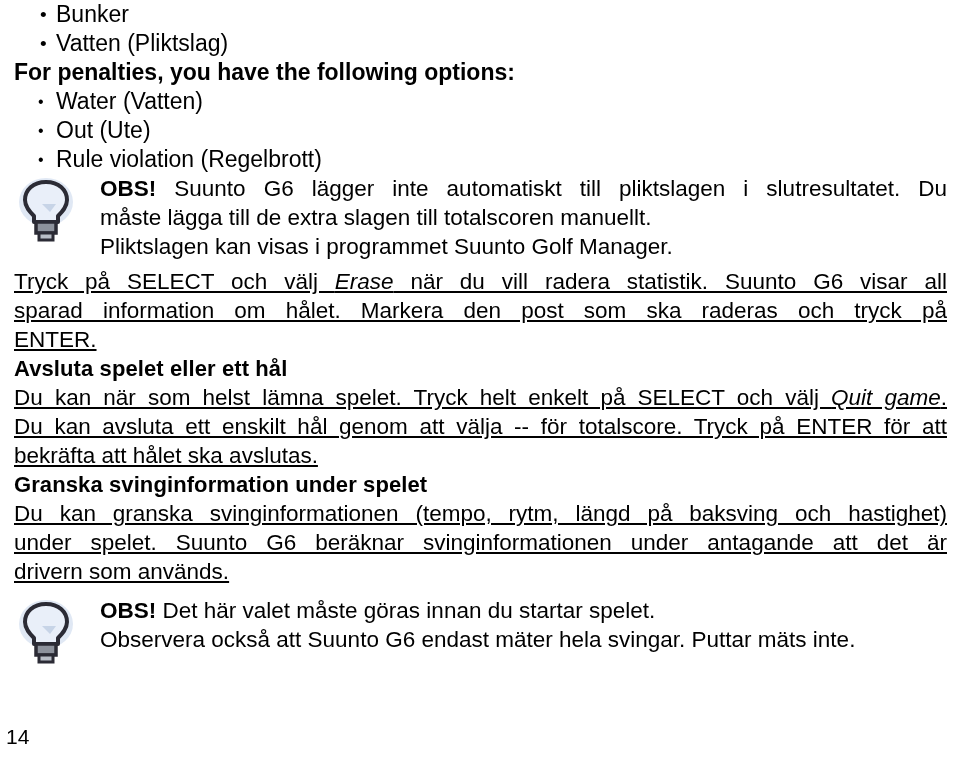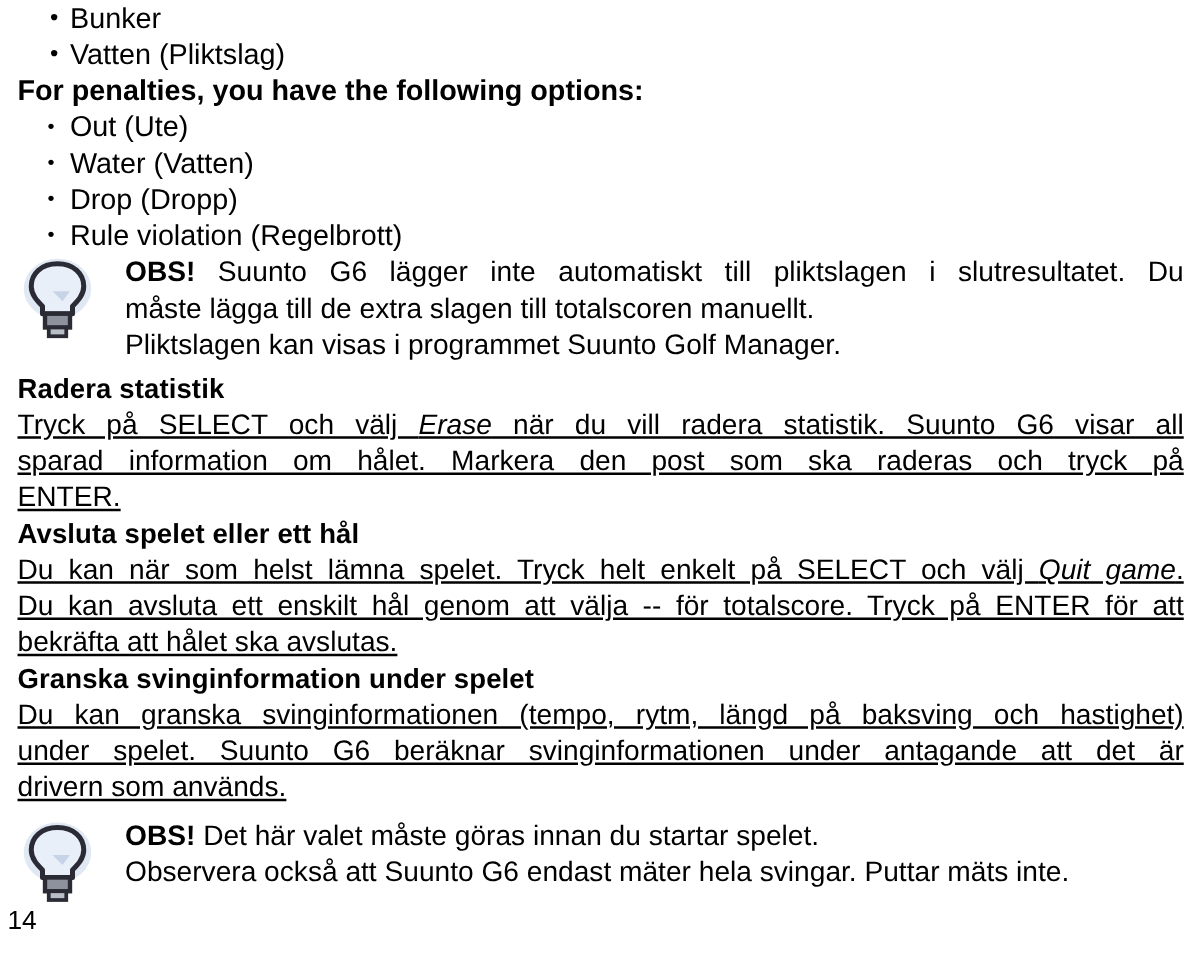"Out (Ute)" li.bullet-item { order: before "Water (Vatten)" -> after "Water (Vatten)" }
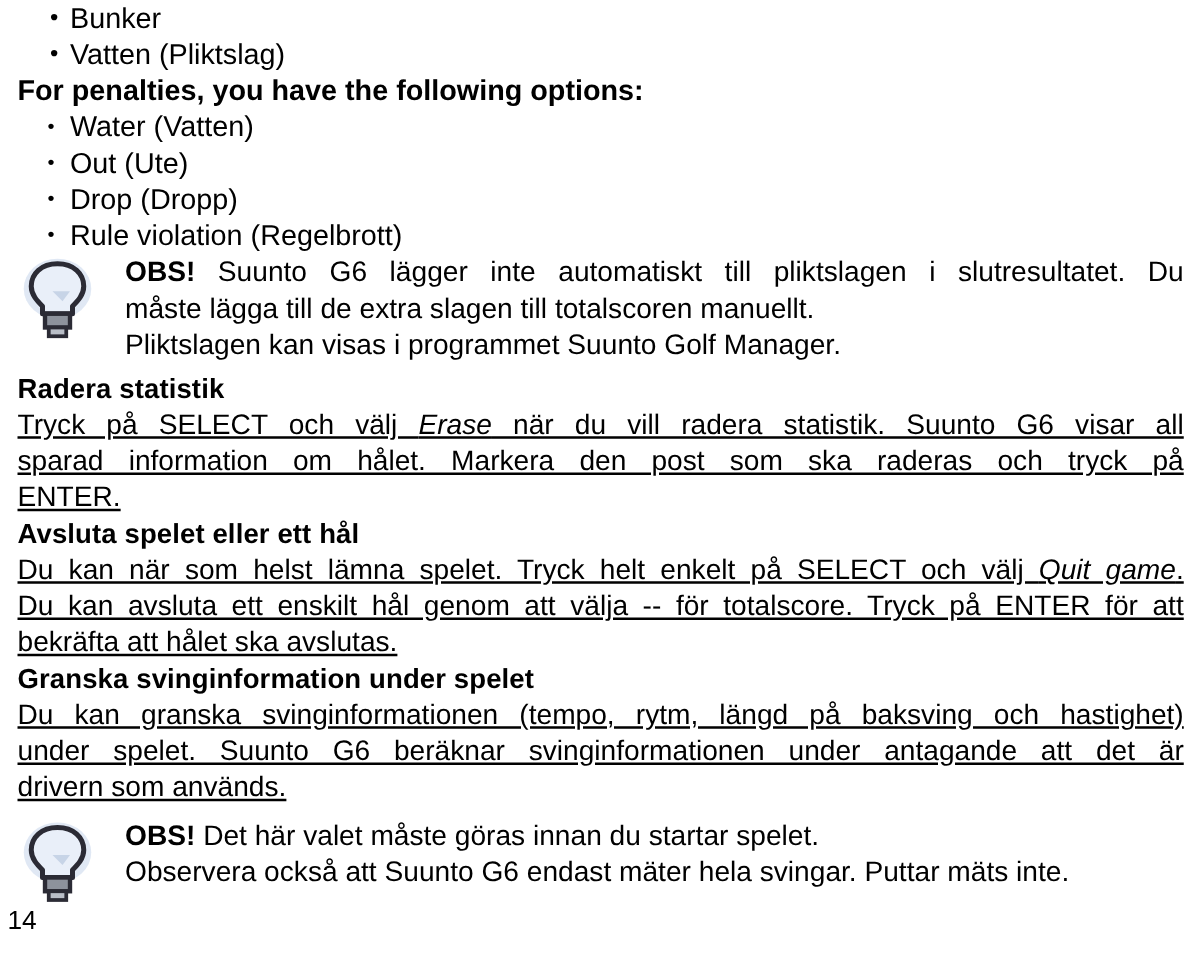"Drop (Dropp)" li.bullet-item { html: <li> <span>Drop (Dropp)</span> </li> -> none }
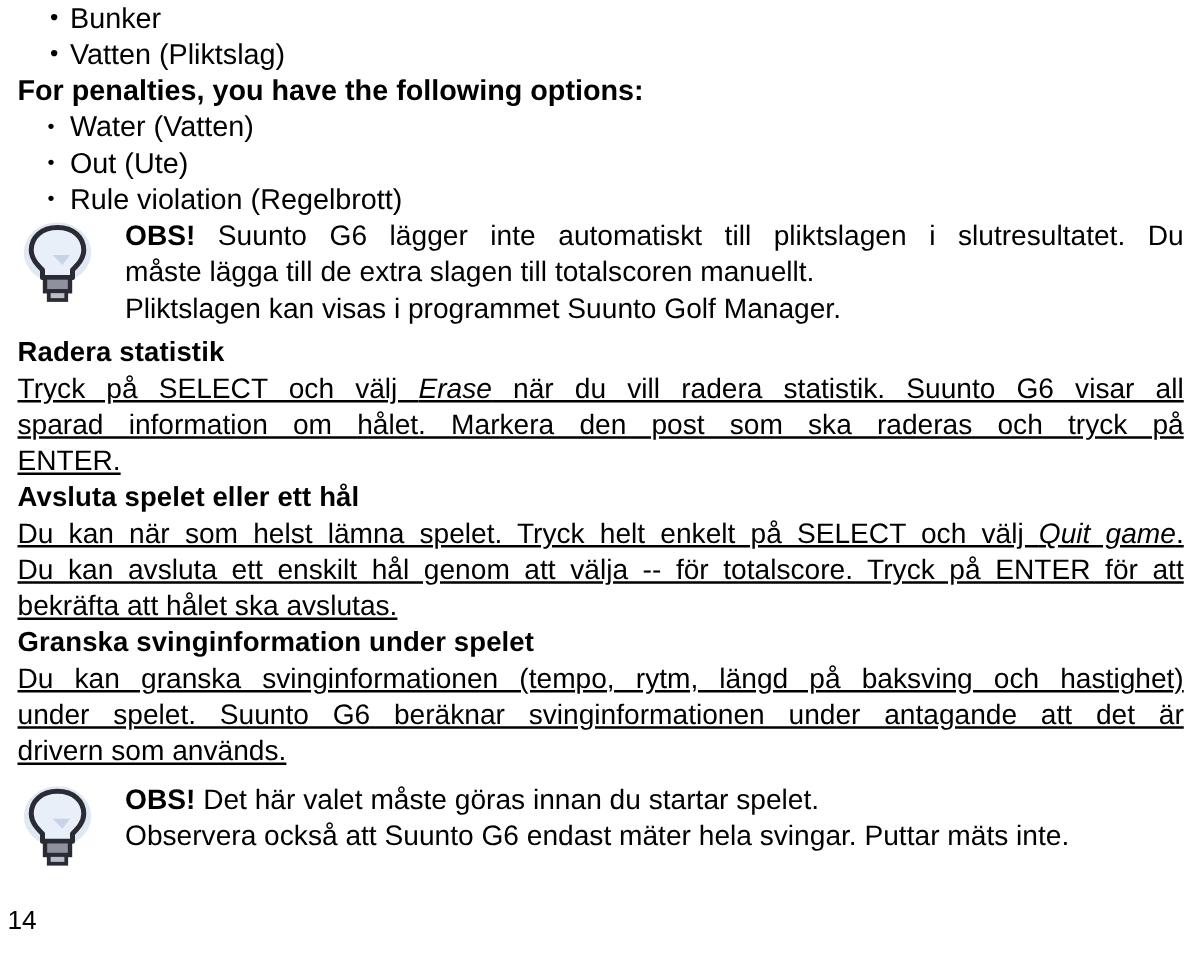"Radera statistik" div.section-heading { html: <div>Radera statistik</div> -> none }
